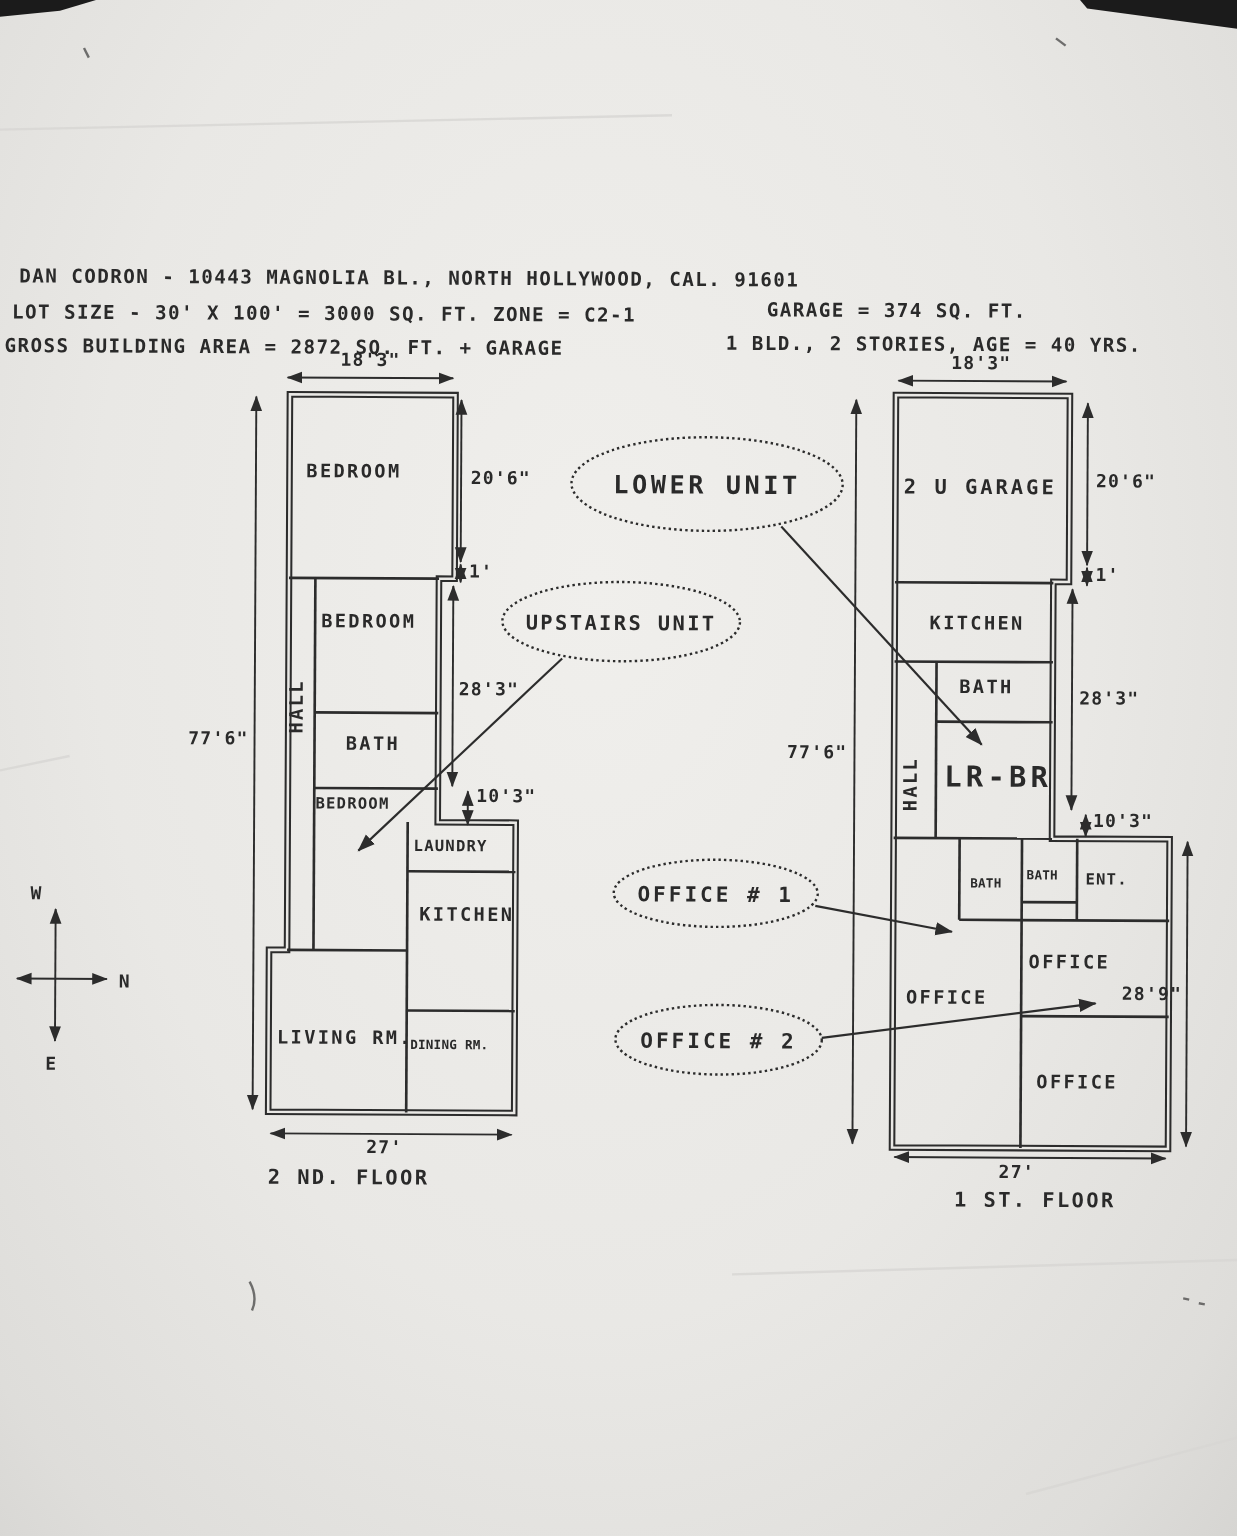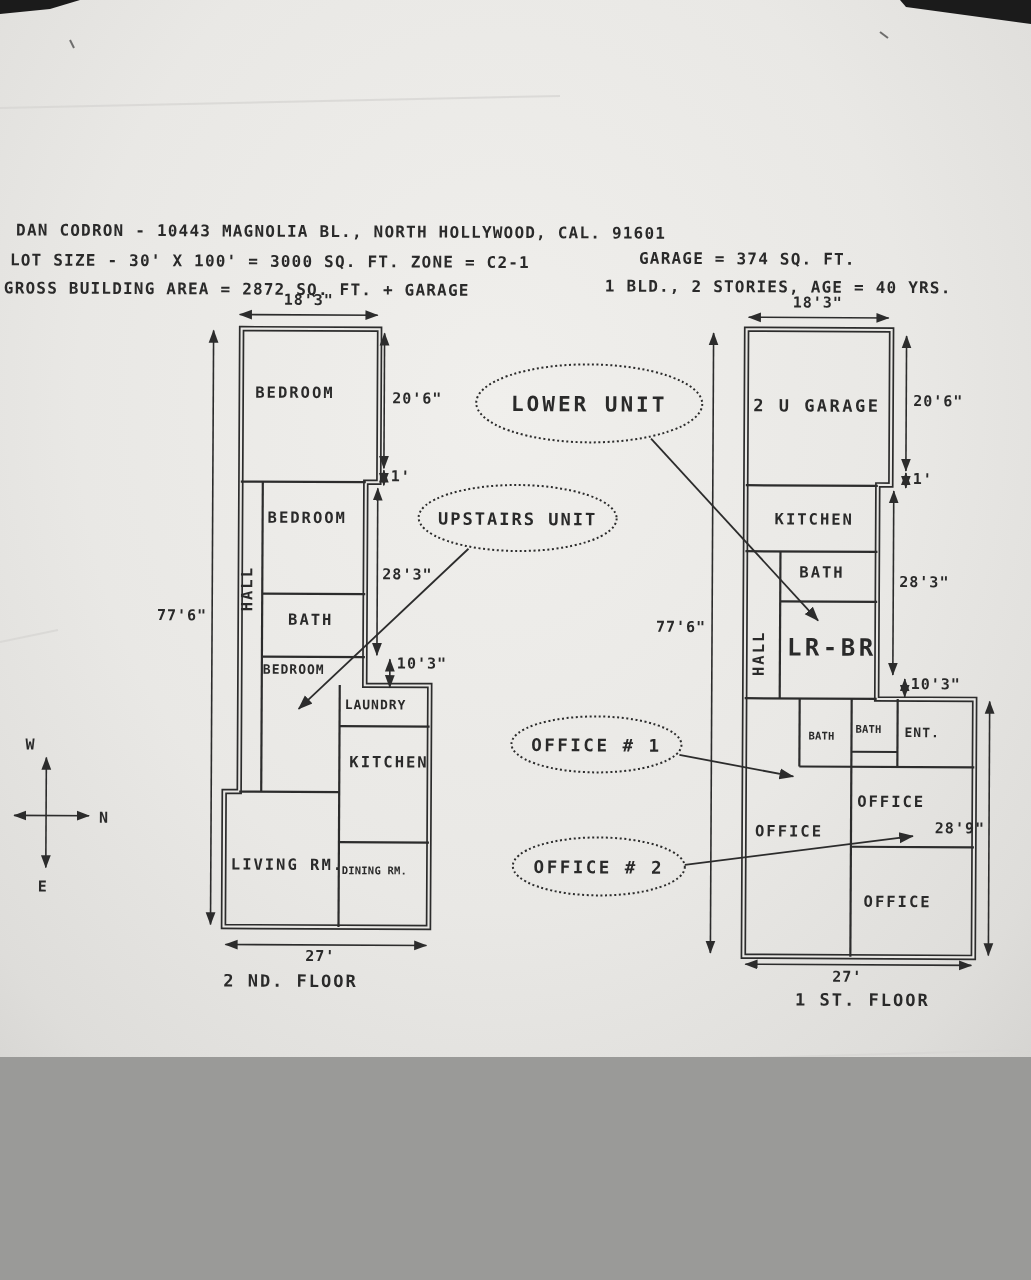"DAN CODRON - 10443 MAGNOLIA" .page { height: 1057px -> 1280px }
